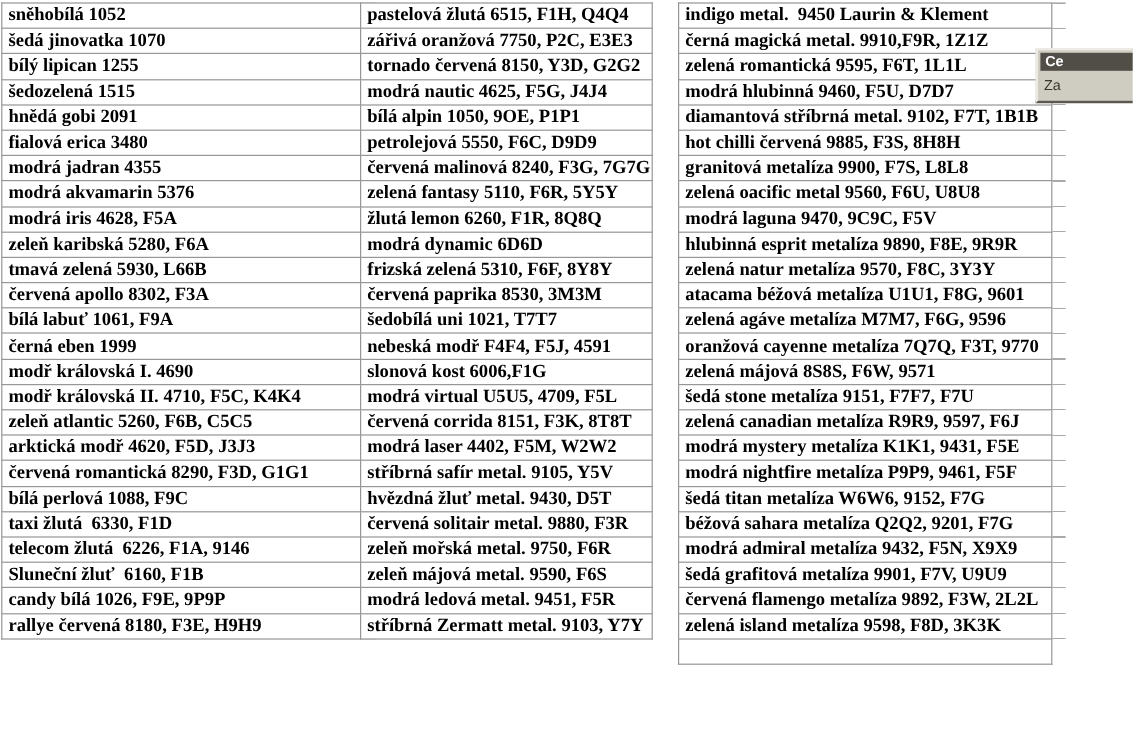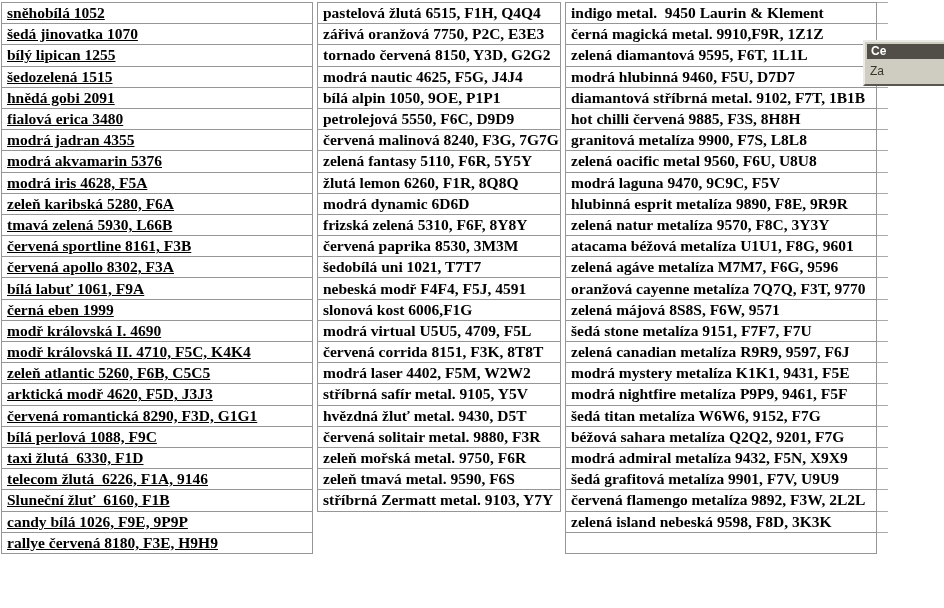"sněhobílá 1052" #t0 { text-decoration: underline -> none }
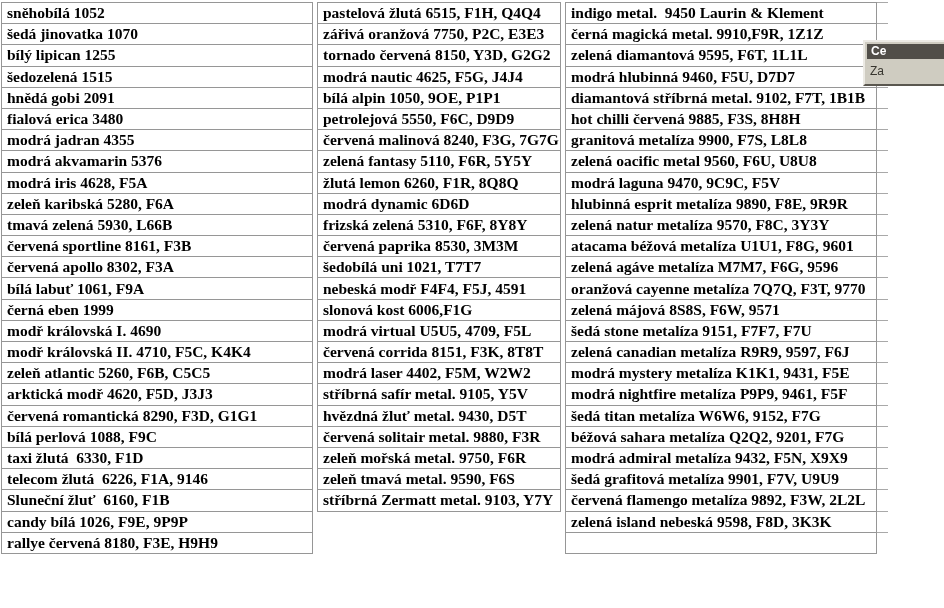"pastelová žlutá 6515, F1H, Q4Q4" #t1 { left: 317px -> 300px }
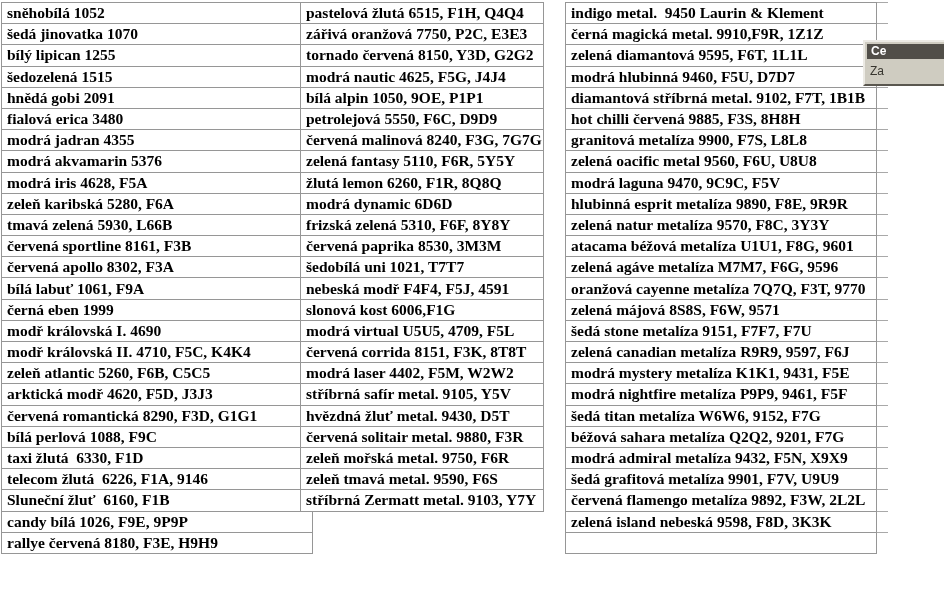"zelená diamantová 9595, F6T, 1L1L" td { text: diamantová -> romantická }
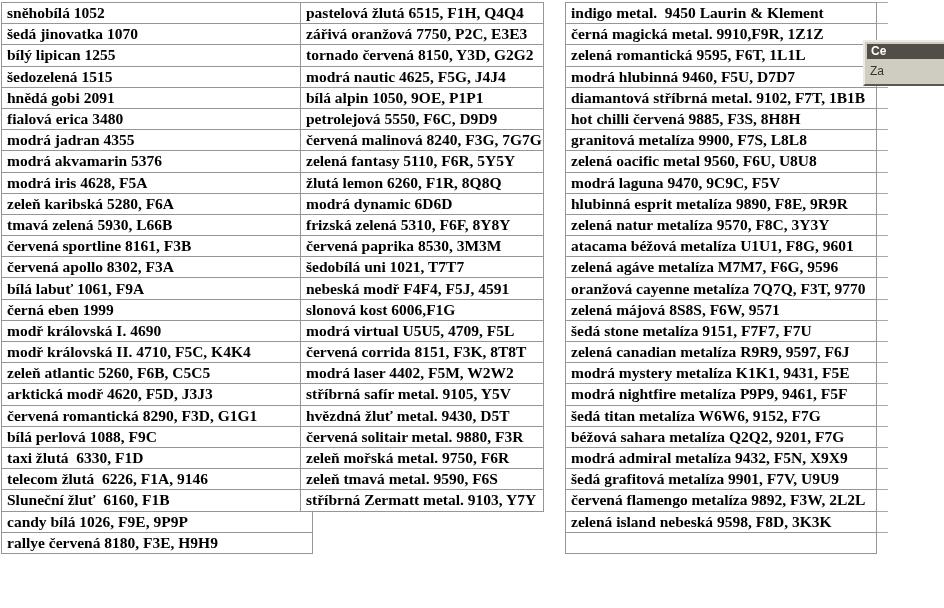"červená sportline 8161, F3B" tr { html: <tr> <td>červená sportline 8161, F3B</td> </tr> -> none }
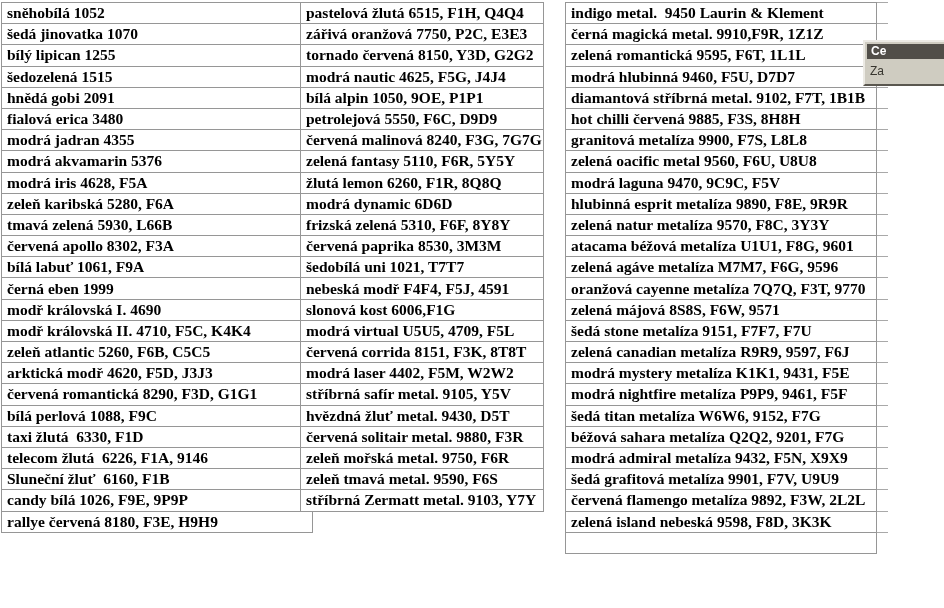"zeleň tmavá metal. 9590, F6S" td { text: tmavá -> májová }
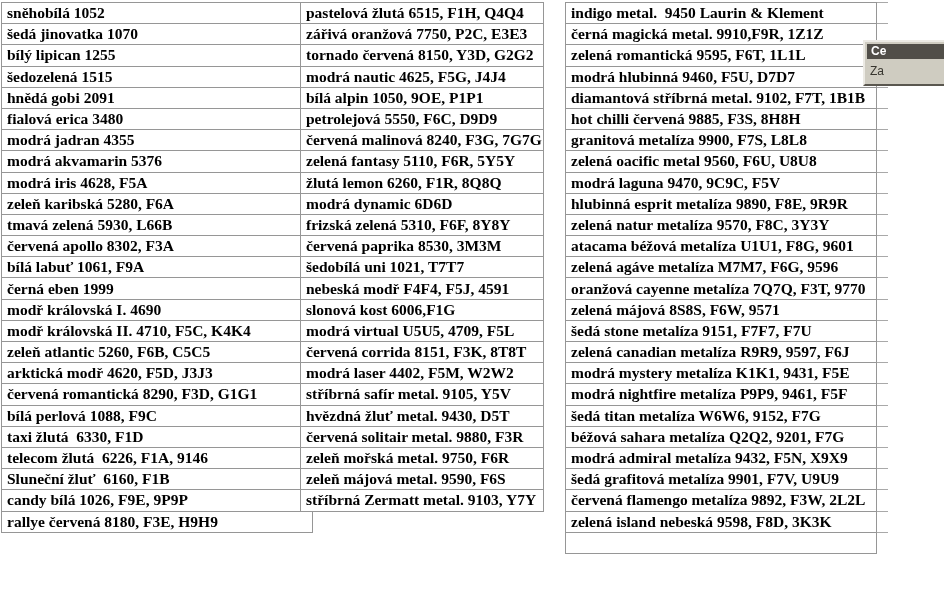"modrá ledová metal. 9451, F5R" tr { html: none -> <tr> <td>modrá ledová metal. 9451, F5R</td> </tr> }
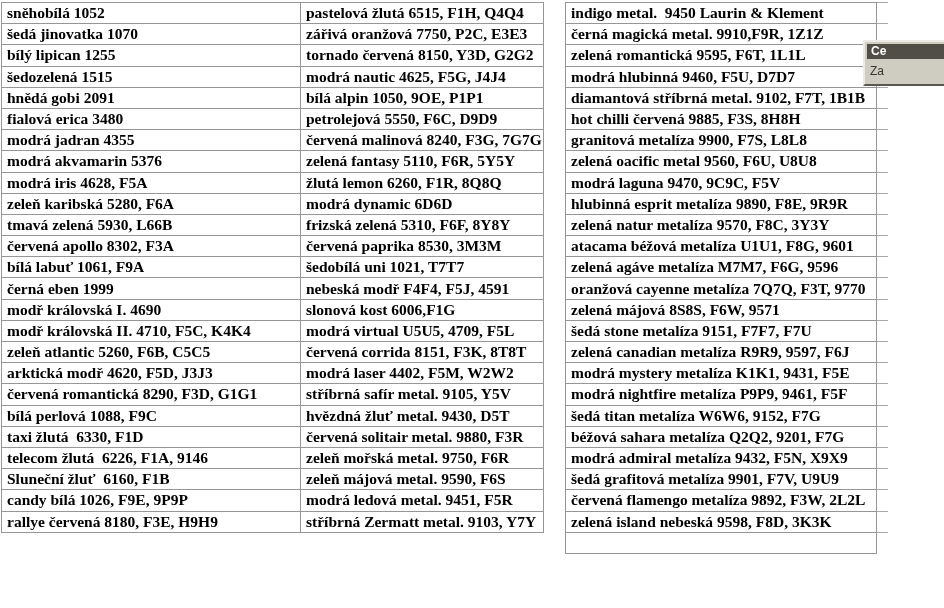"zelená island nebeská 9598, F8D," td { text: nebeská -> metalíza }
